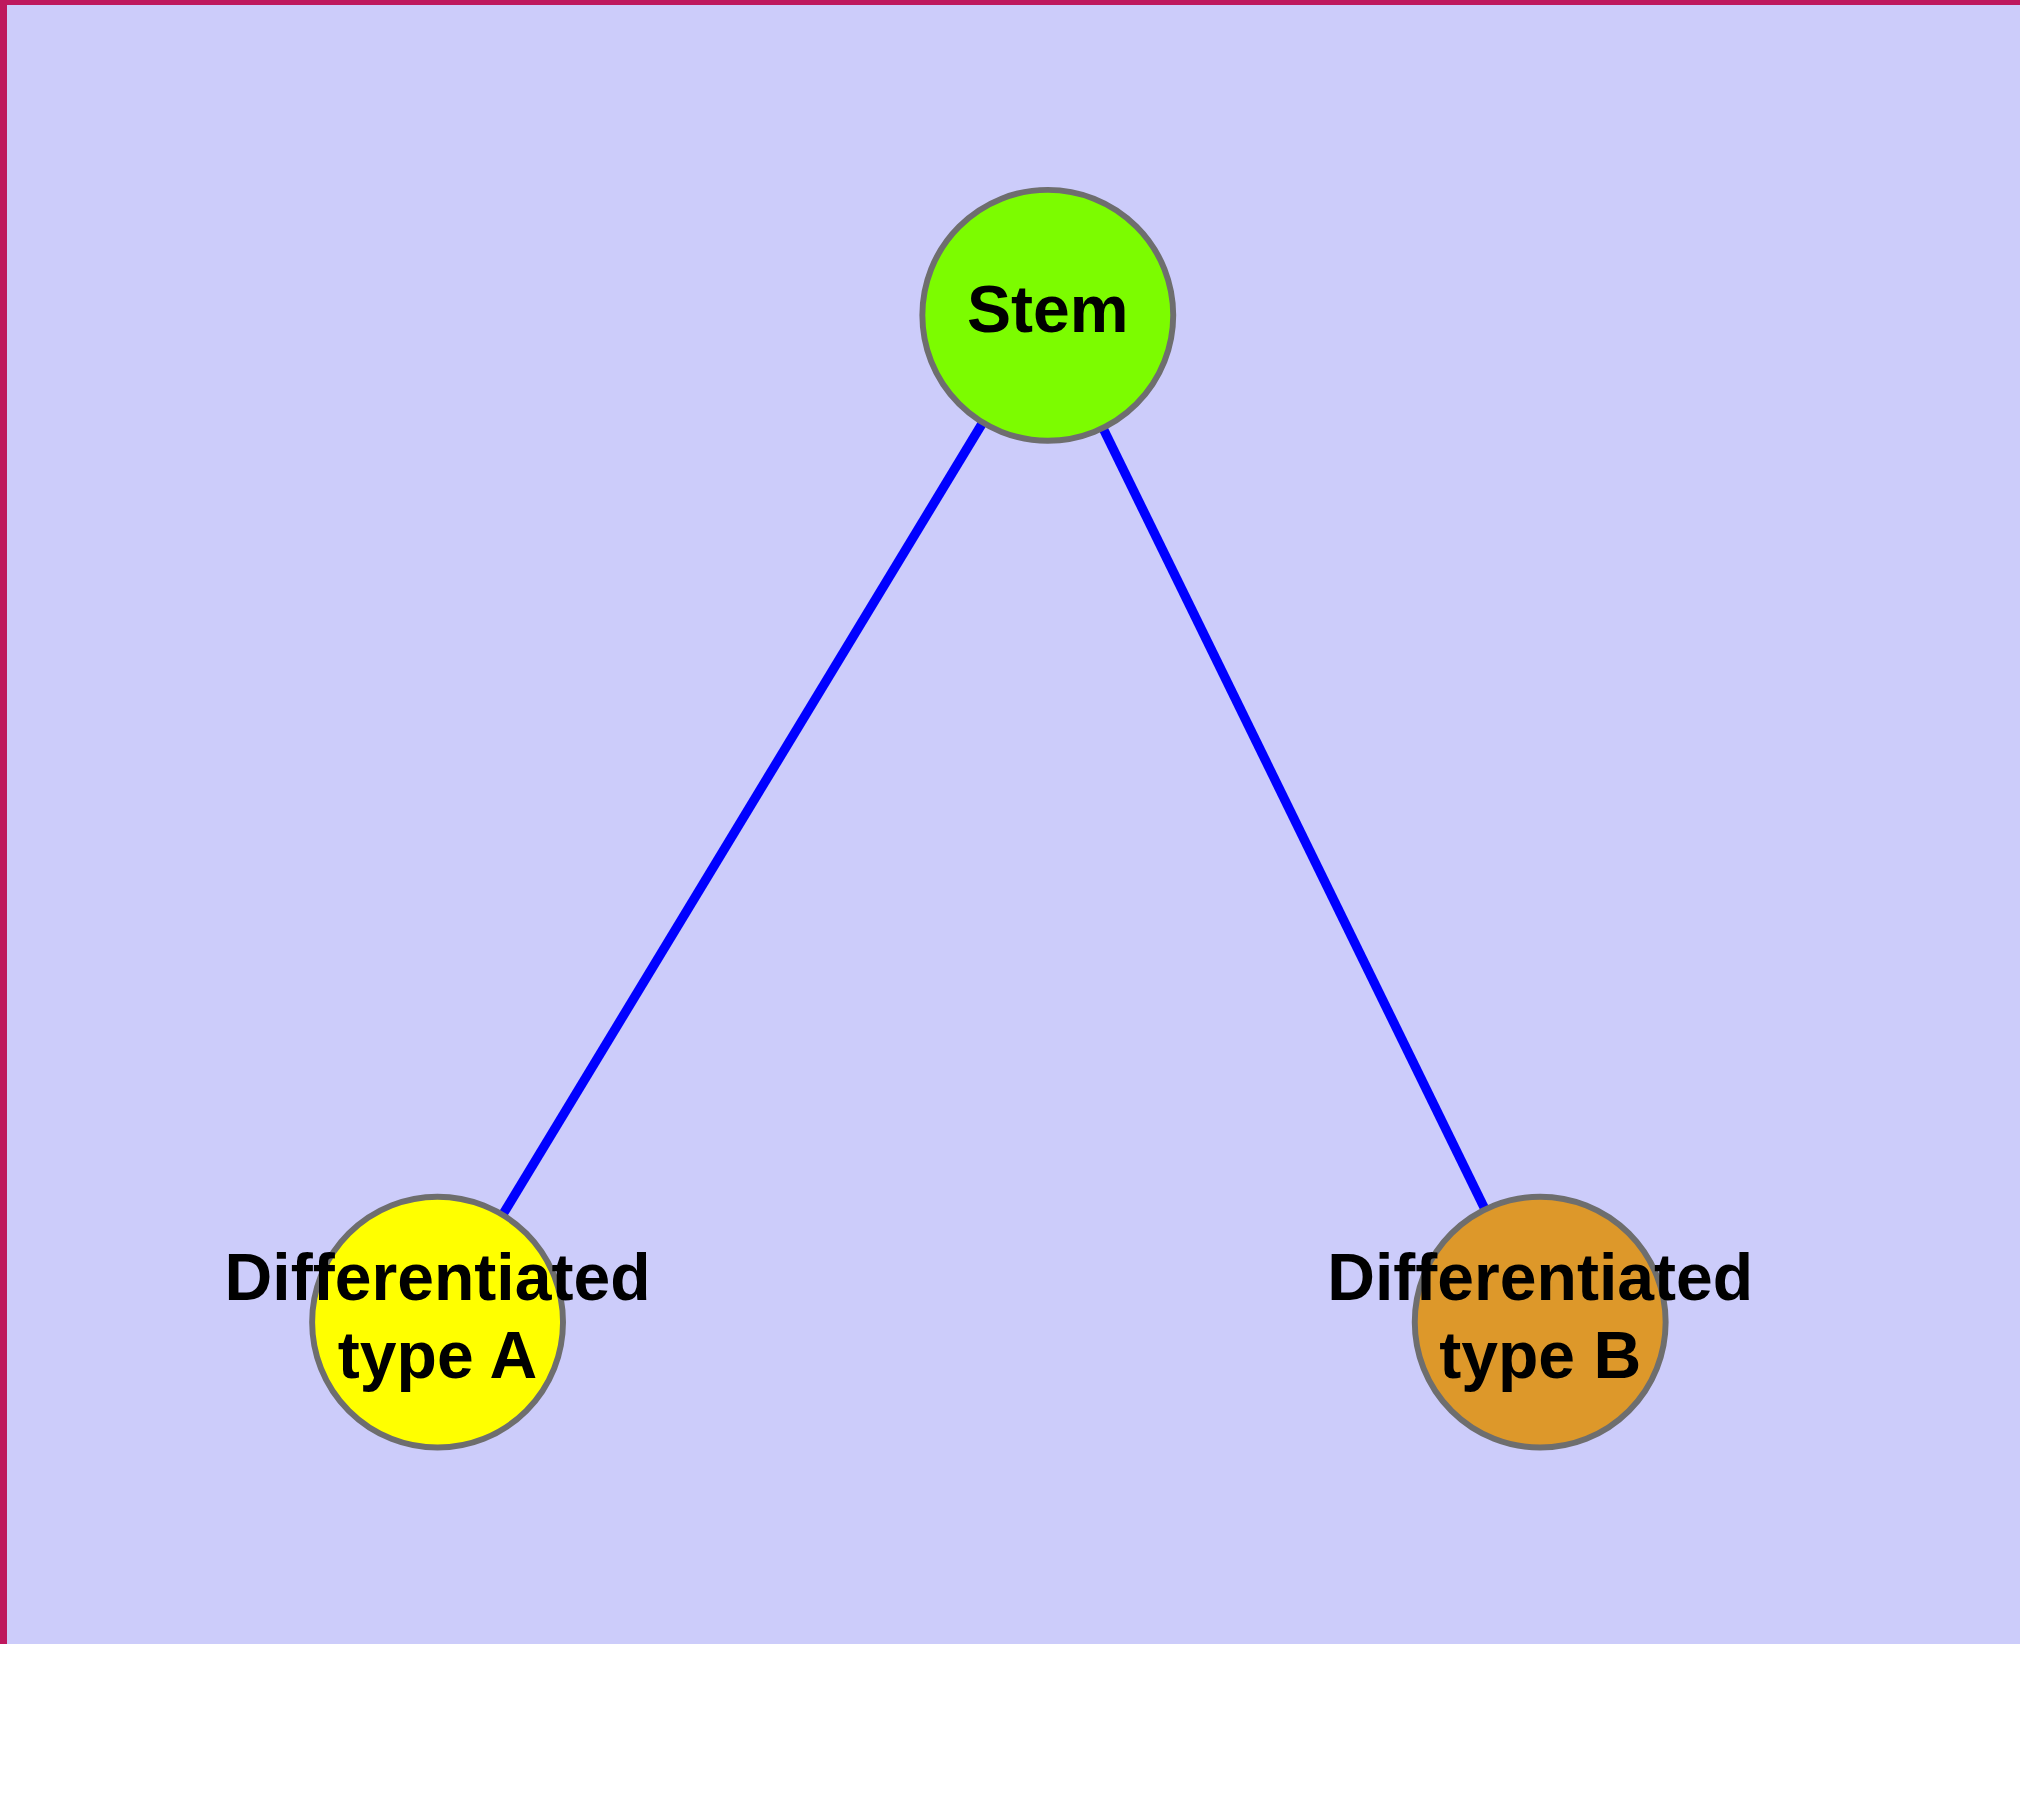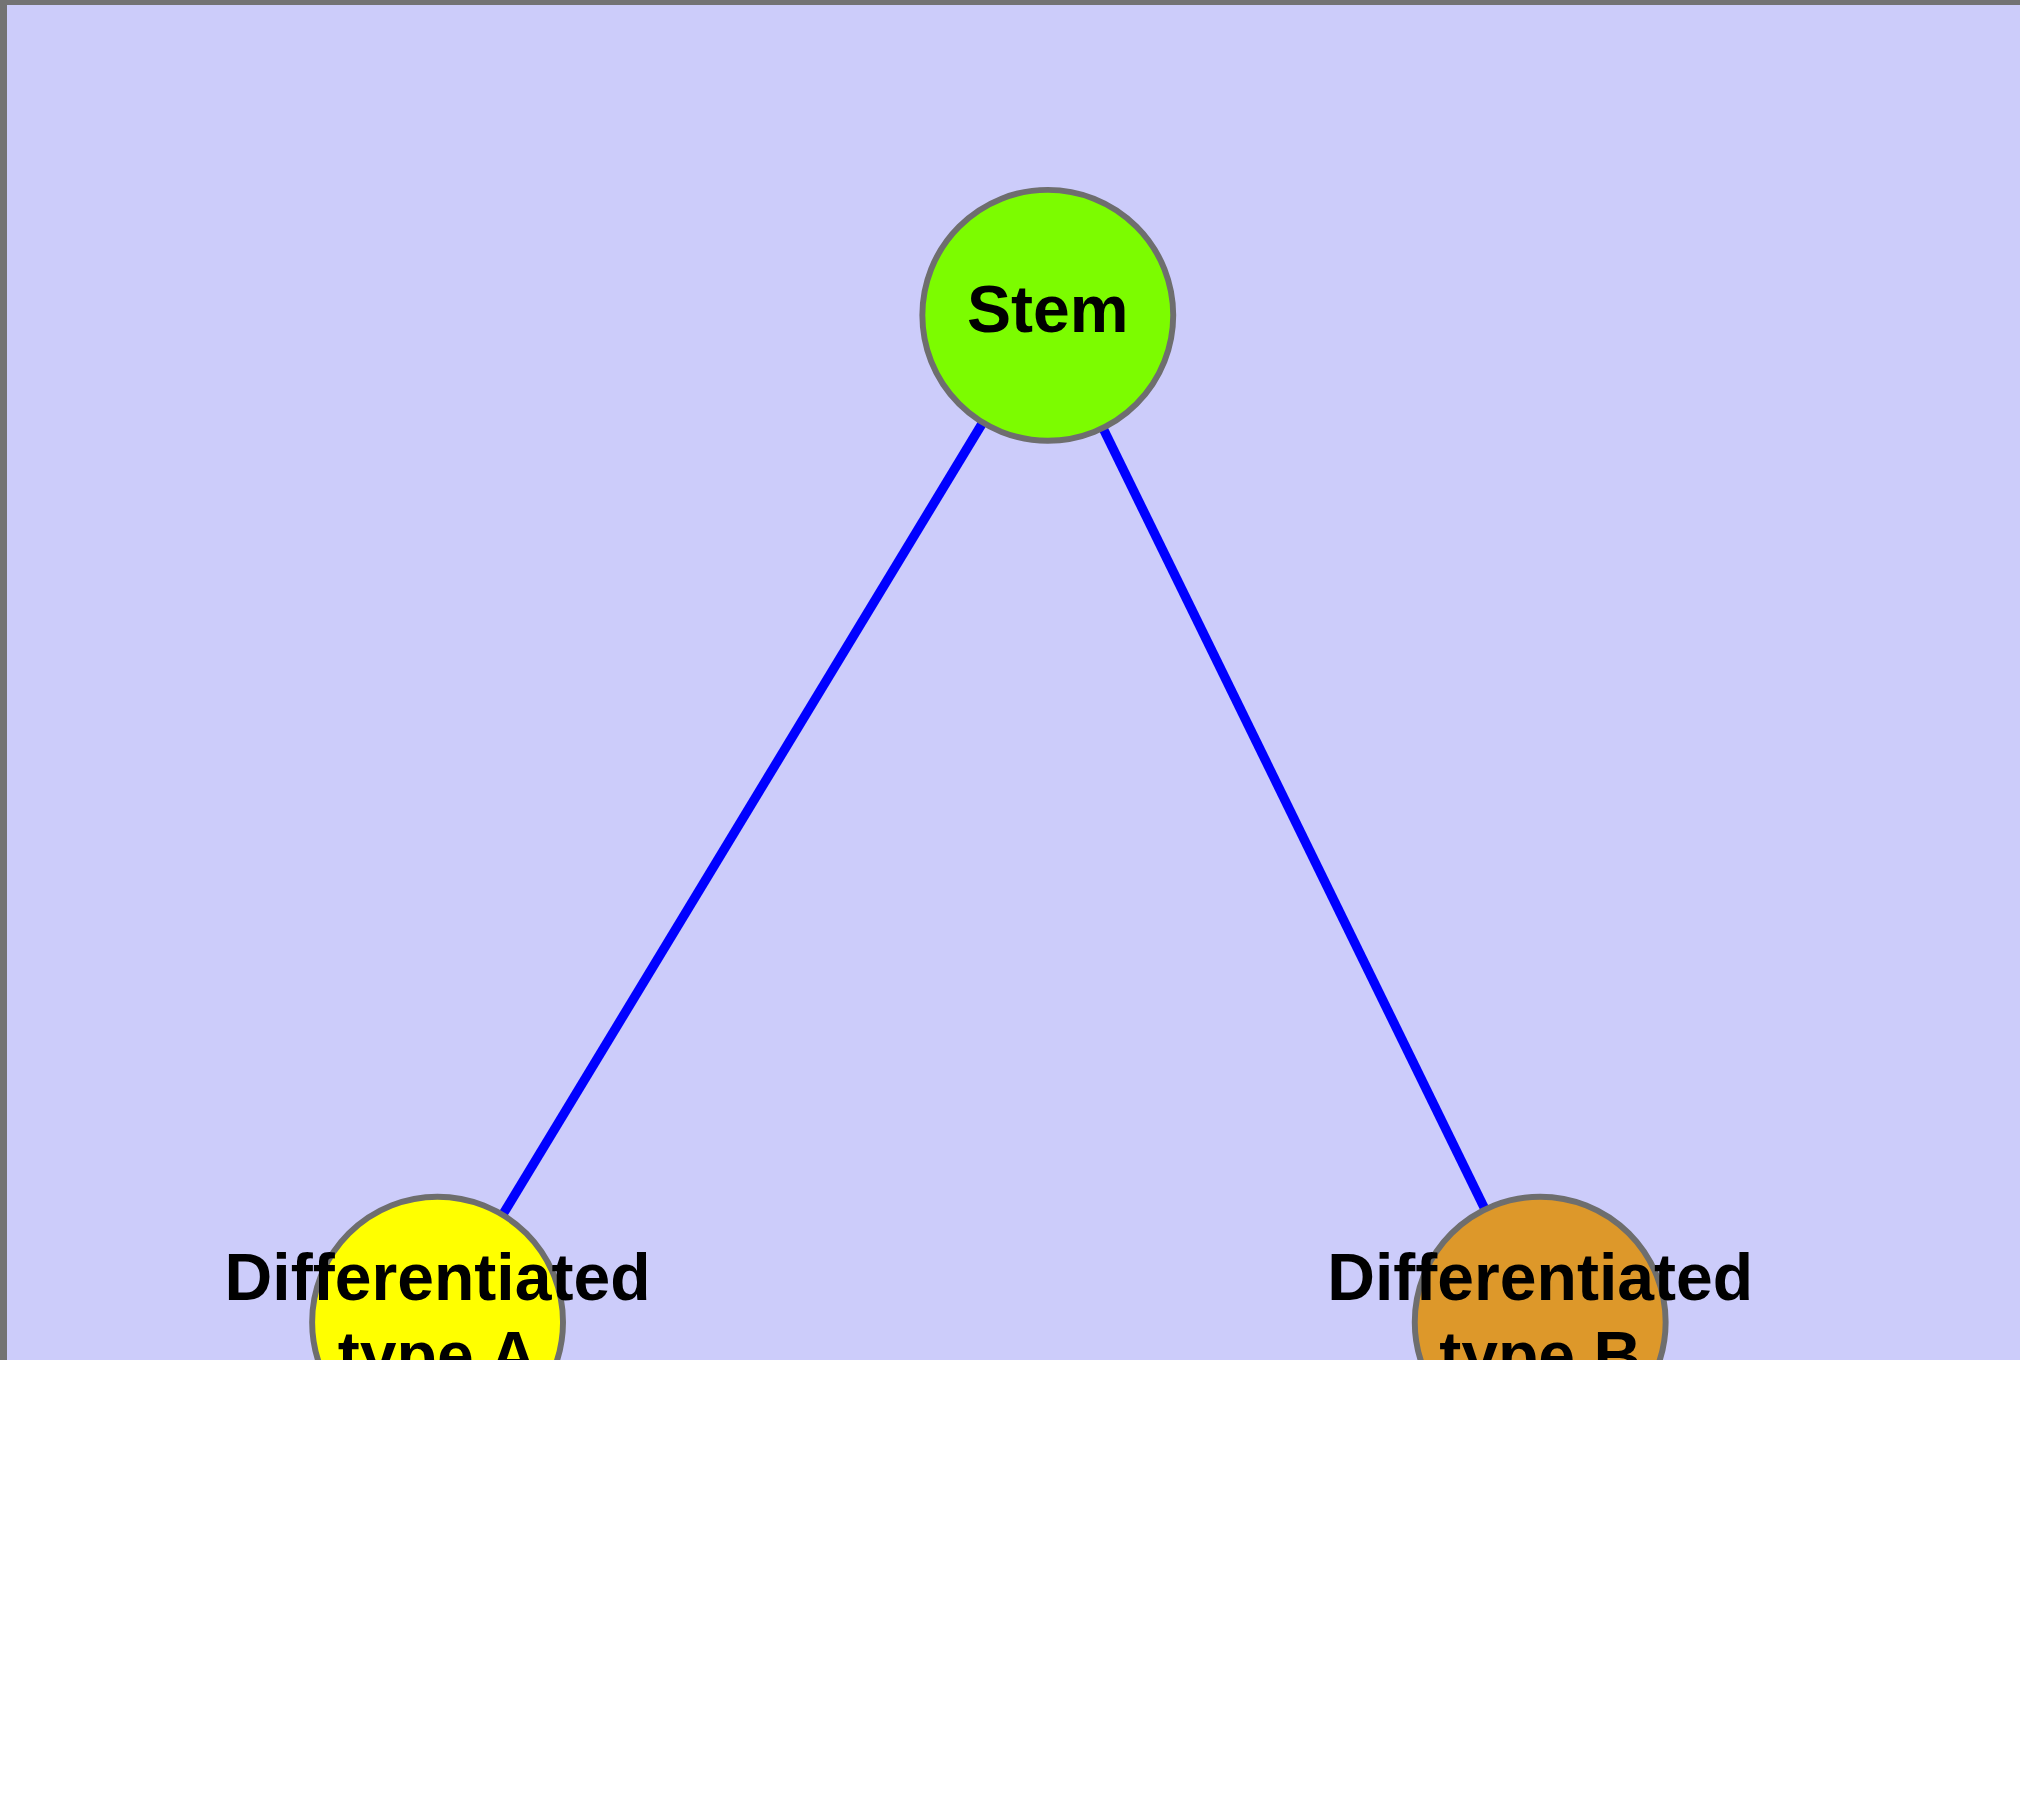"Stem" #canvas { background: #737373 -> #be185d; height: 1360px -> 1644px }
